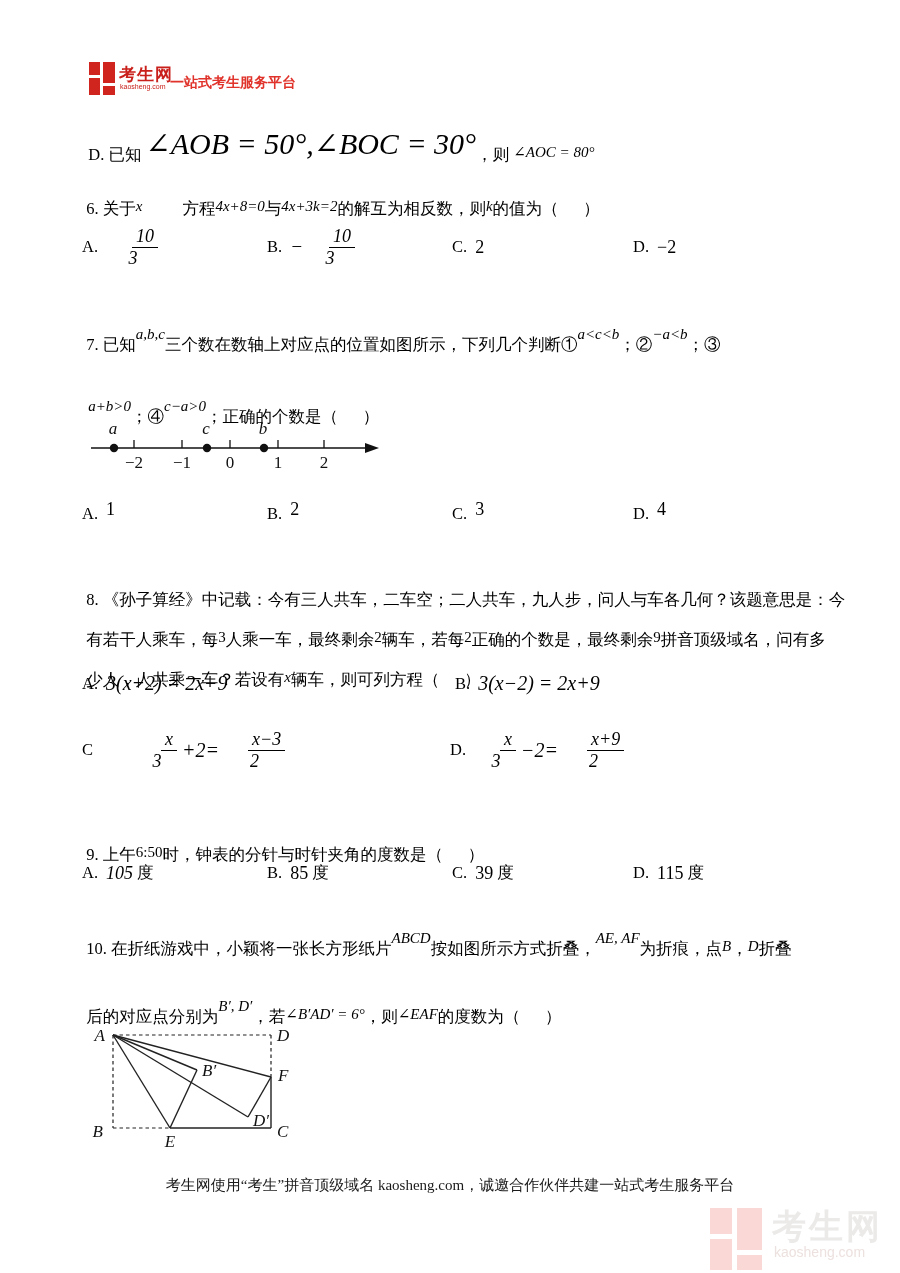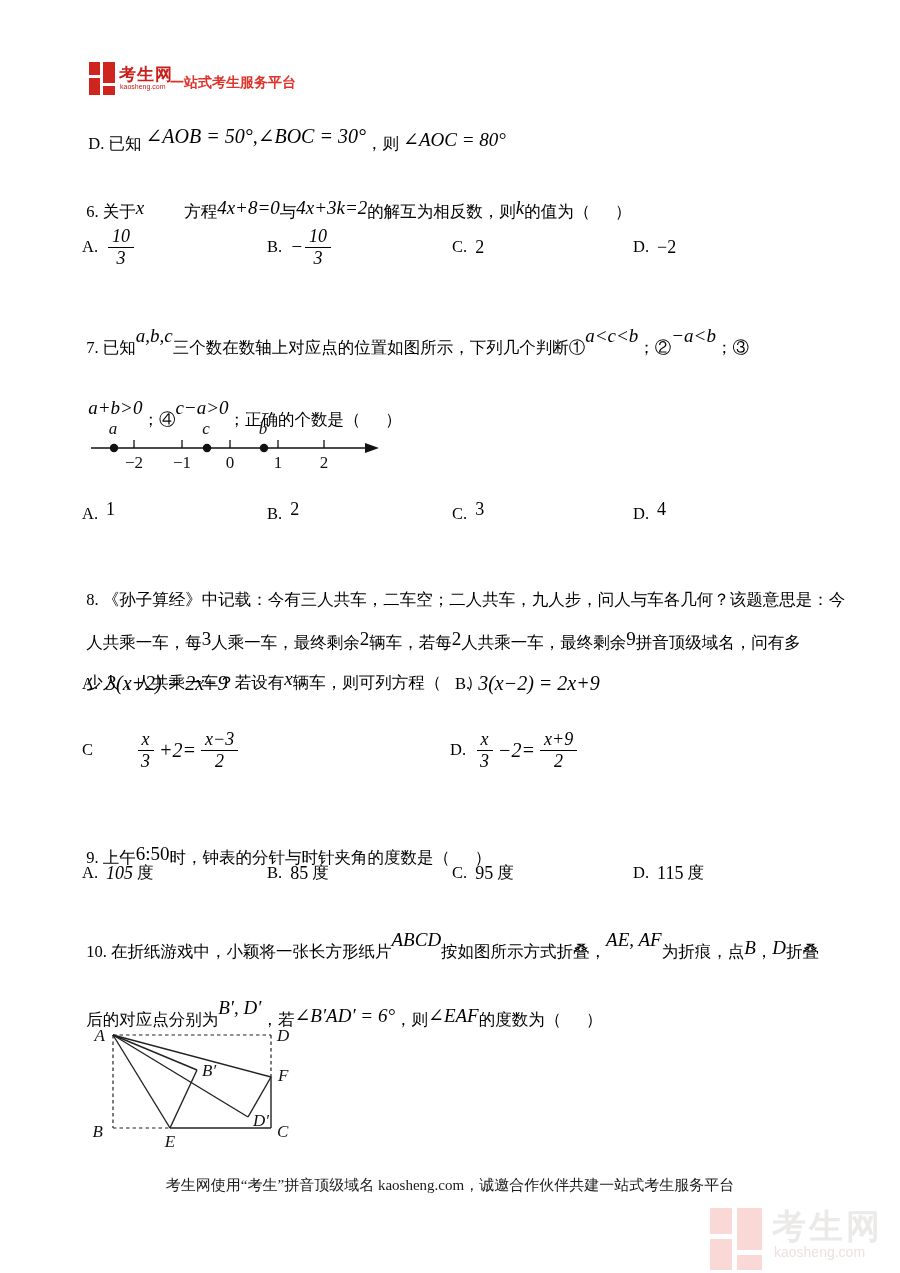"∠AOB = 50°,∠BOC = 30°" .mb { font-size: 20px -> 30px }
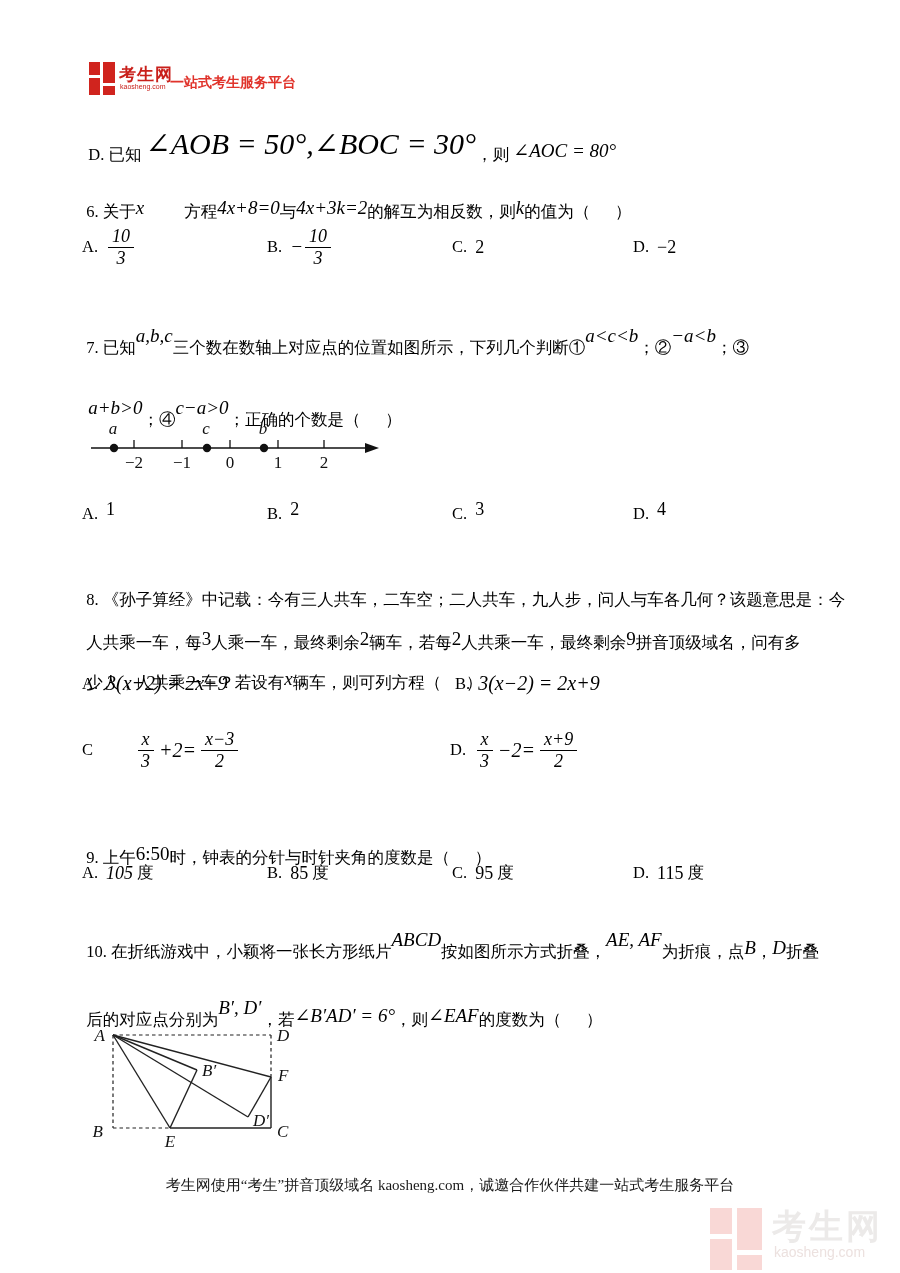"∠AOC = 80°" .m { font-size: 19px -> 15px }
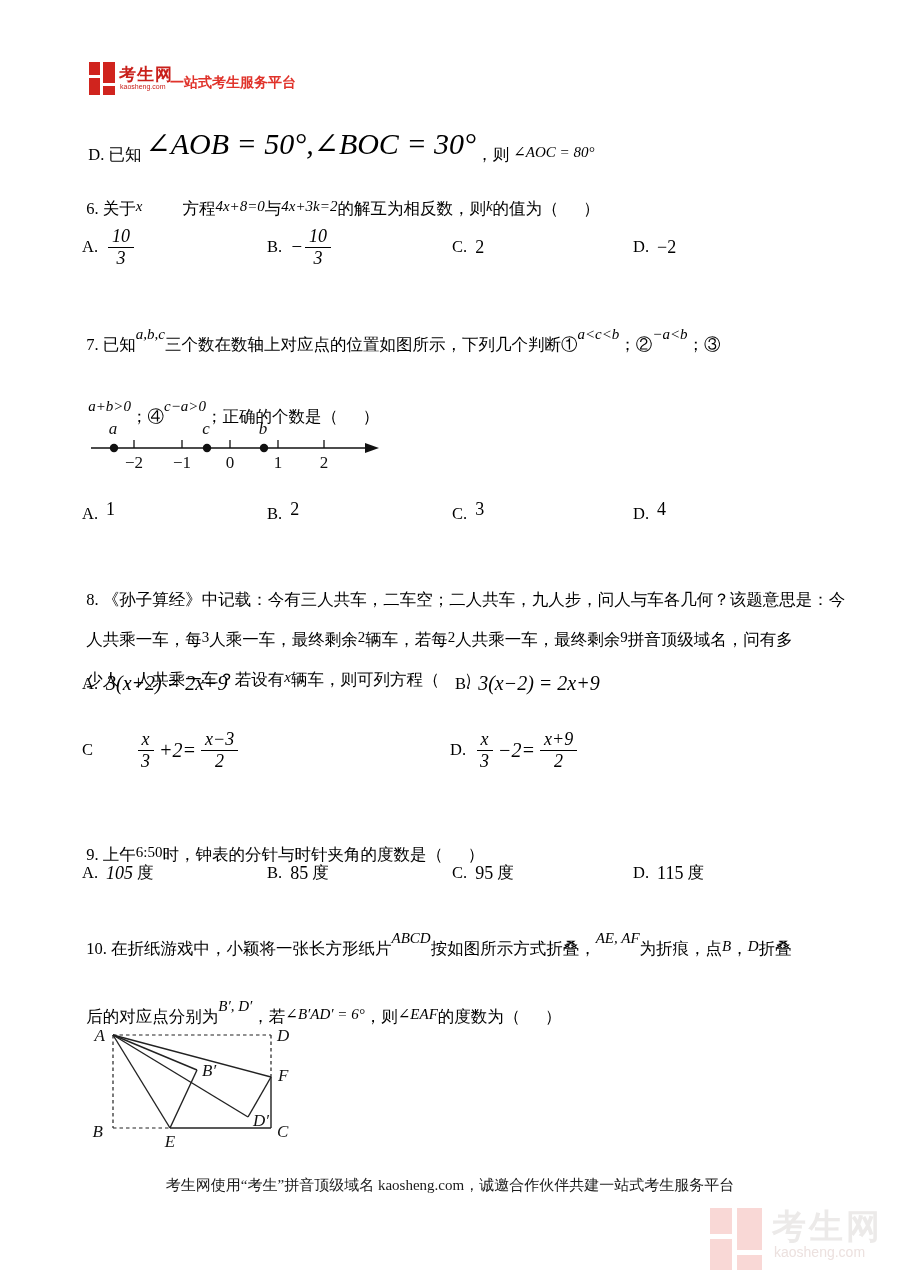"10" .fnum { margin-left: none -> 24px }
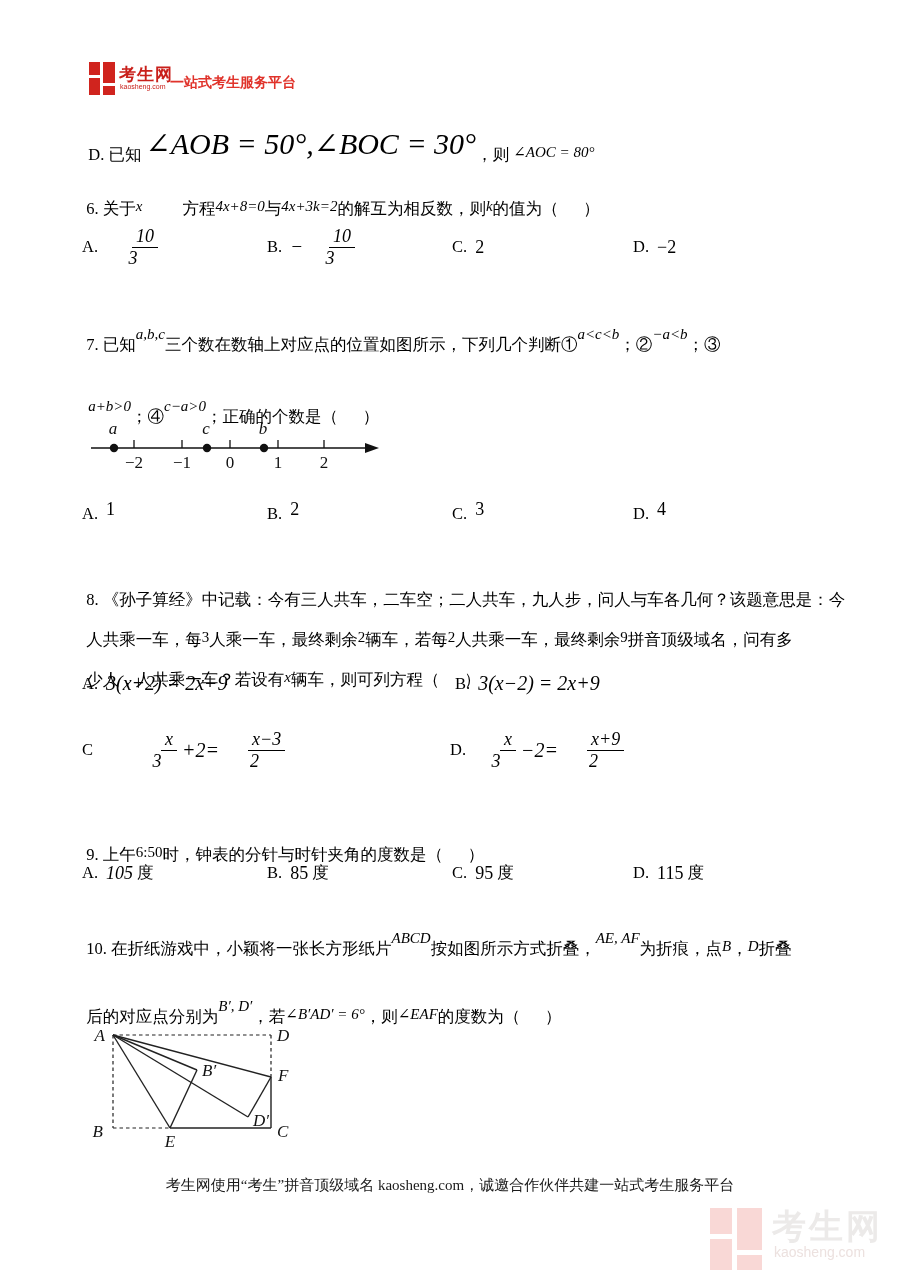"人共乘一车，每" span.cn { text: 人共乘一 -> 有若干人乘 }
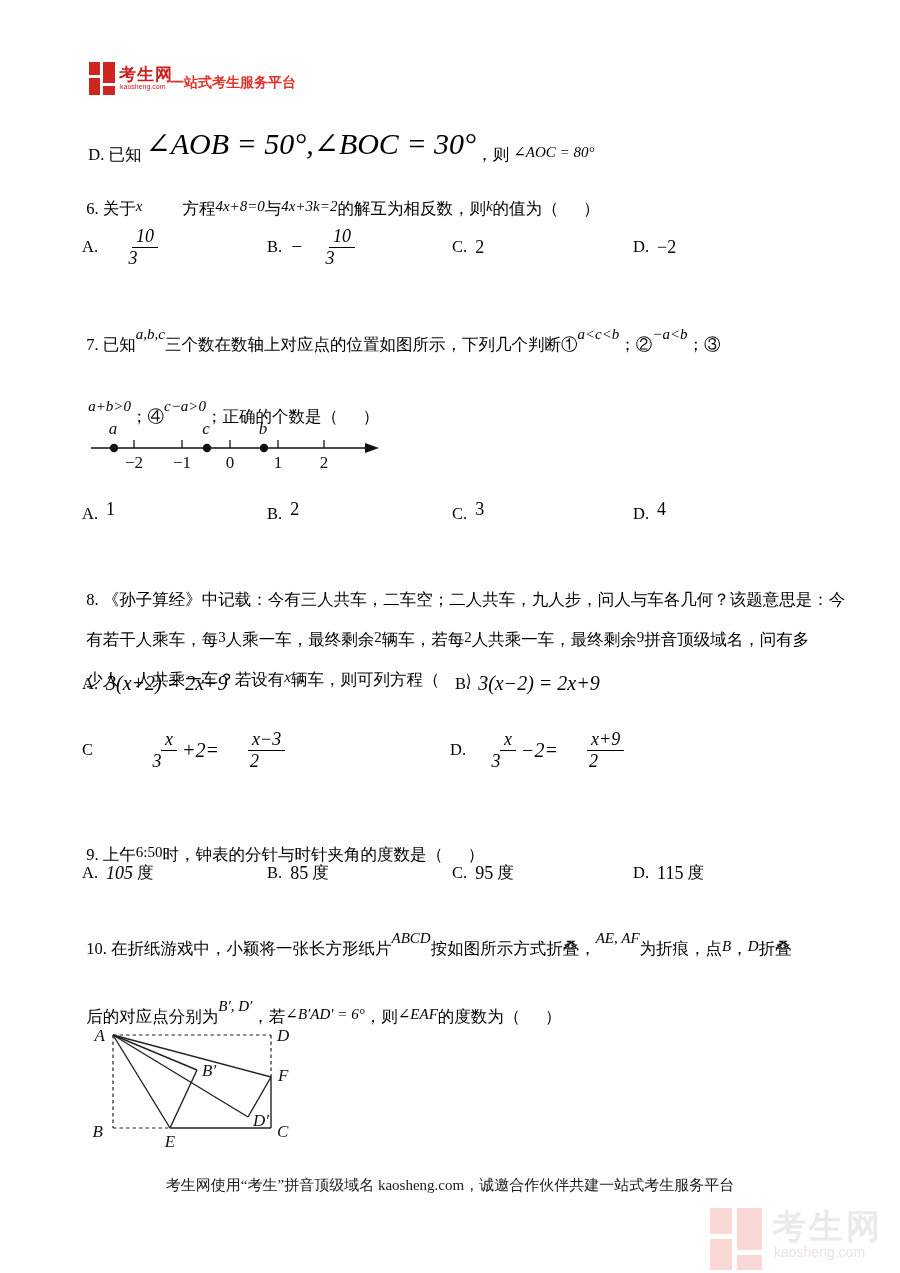"人共乘一车，最终剩余" span.cn { text: 人共乘一车 -> 正确的个数是 }
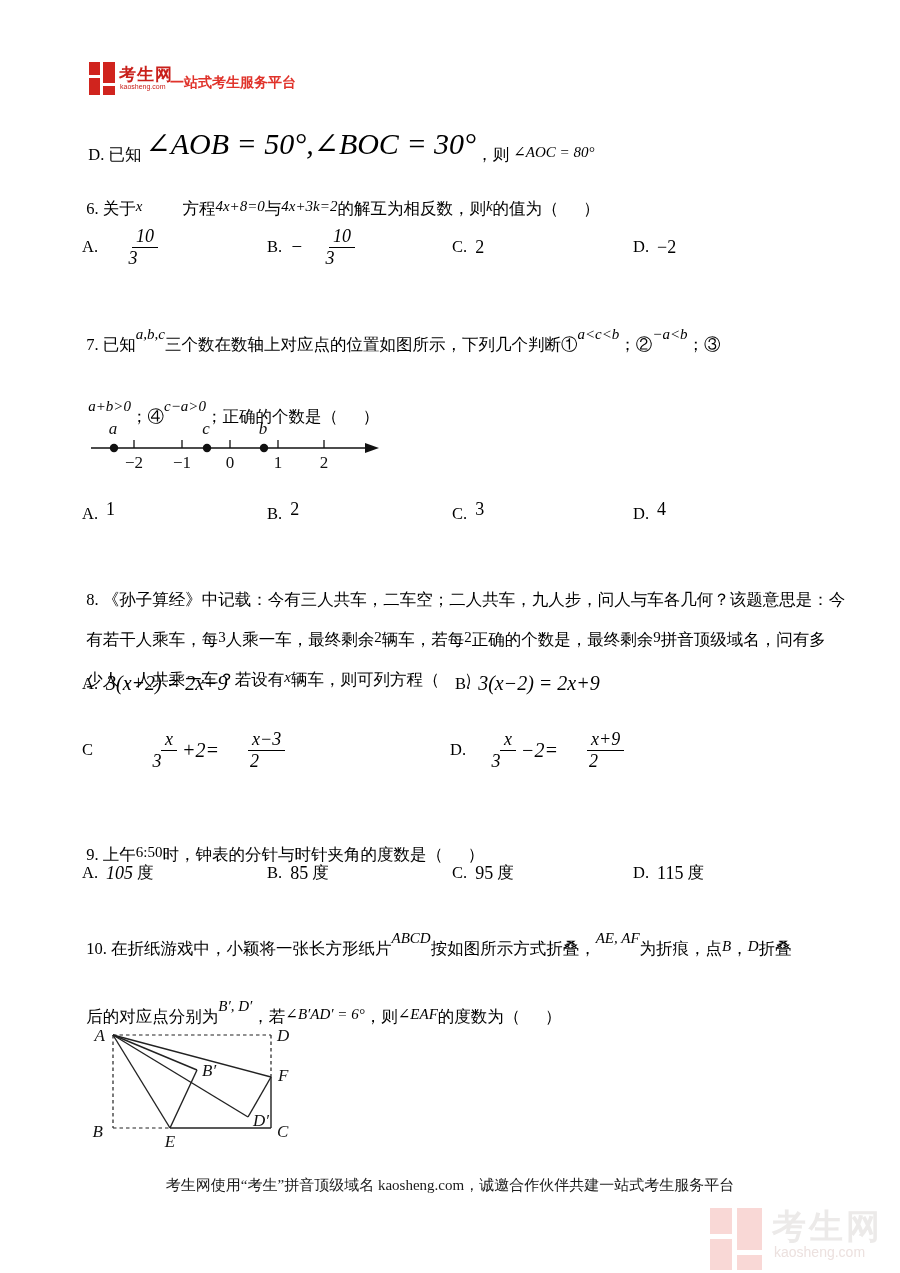"95" span.opt-num { text: 95 -> 39 }
